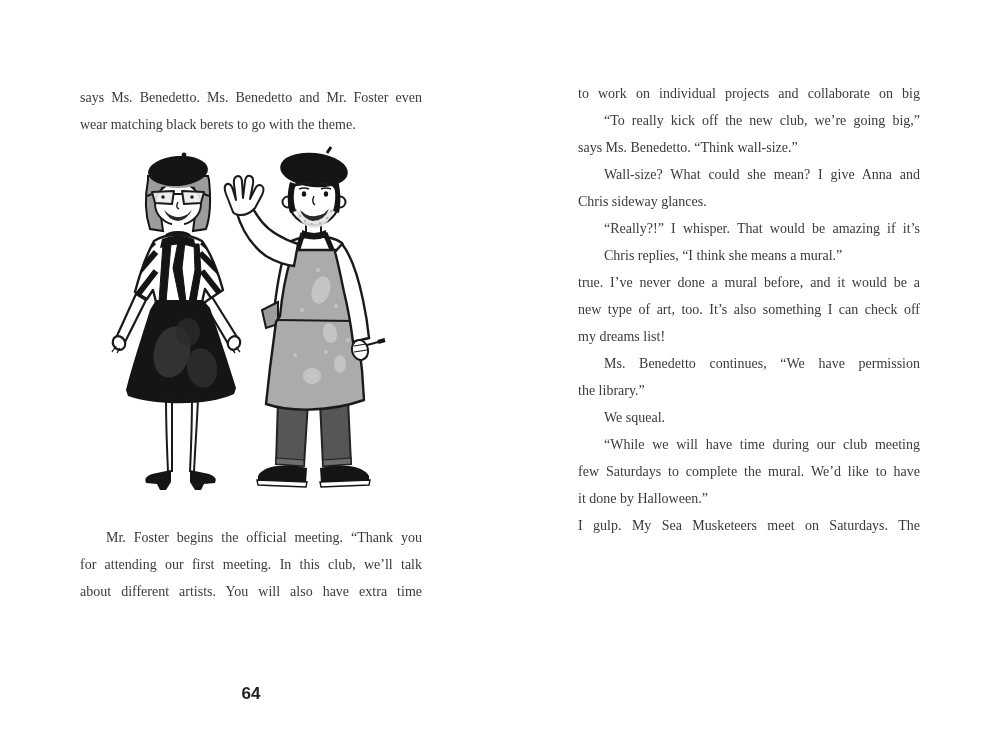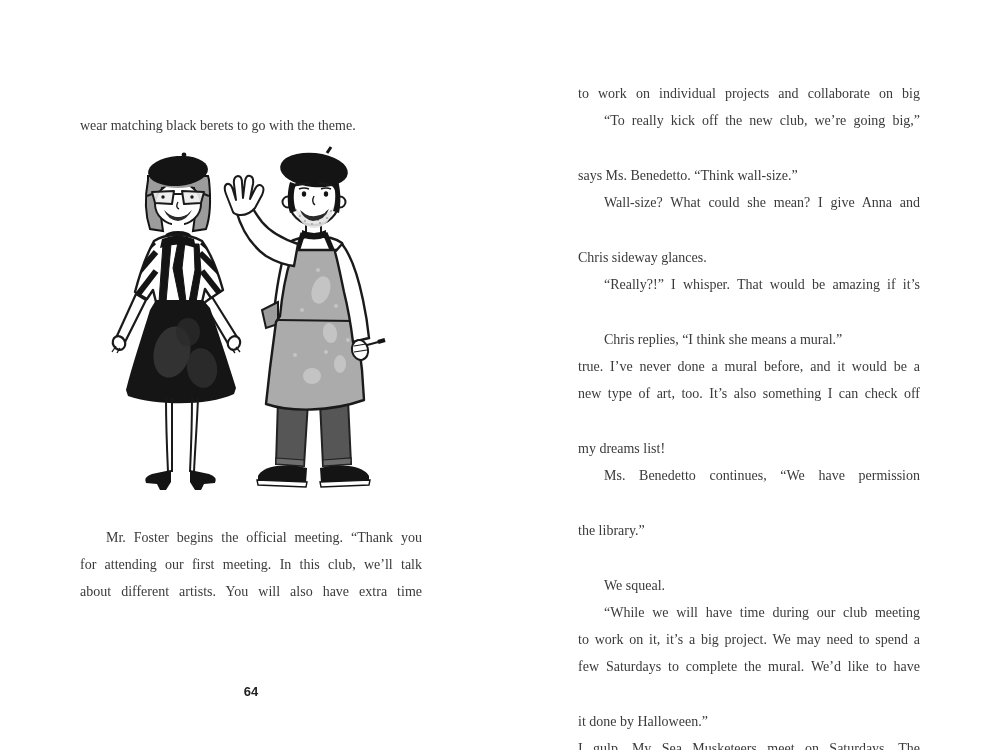"says Ms. Benedetto. Ms. Benedetto" div.ln { html: none -> <div>says Ms. Benedetto. Ms. Benedetto and Mr. Foster even</div> }
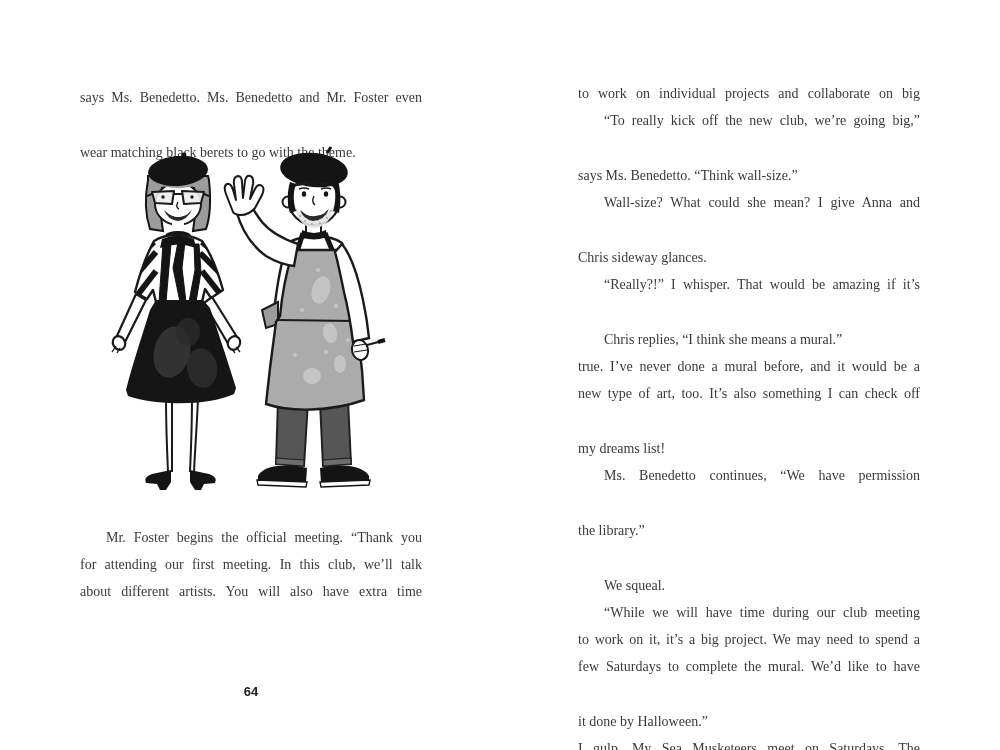"wear matching black berets to" .last { margin-top: 28px -> none }
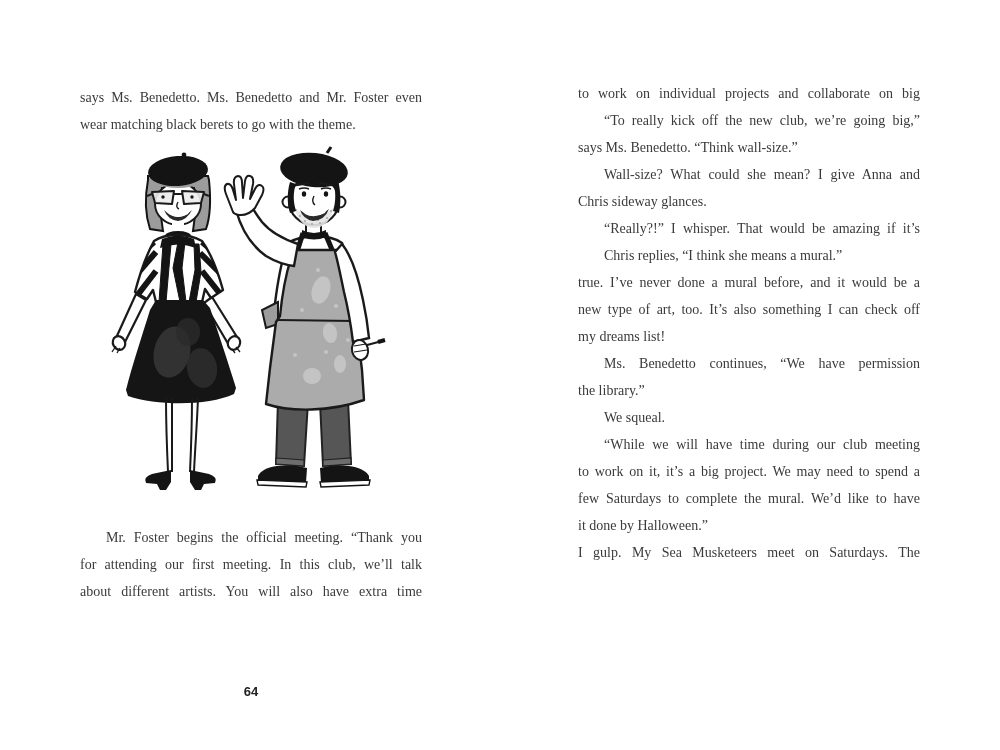"to work on it, it’s" div.ln { html: <div>to work on it, it’s a big project. We may need to spend a</div> -> none }
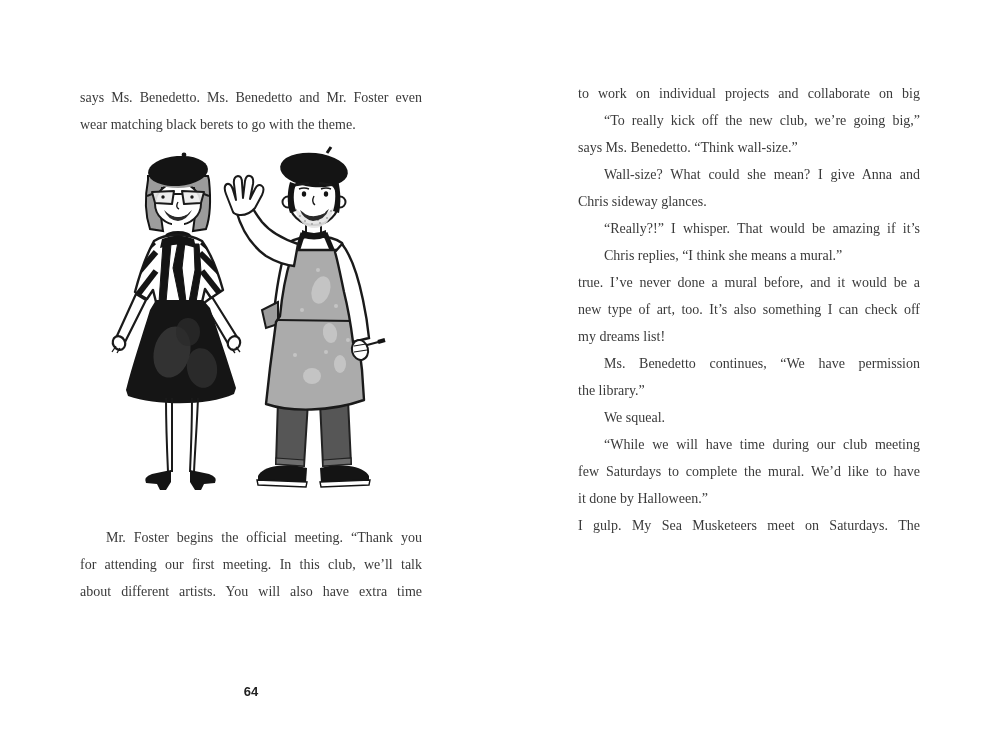"64" .pagenum { font-size: 13px -> 17px }
